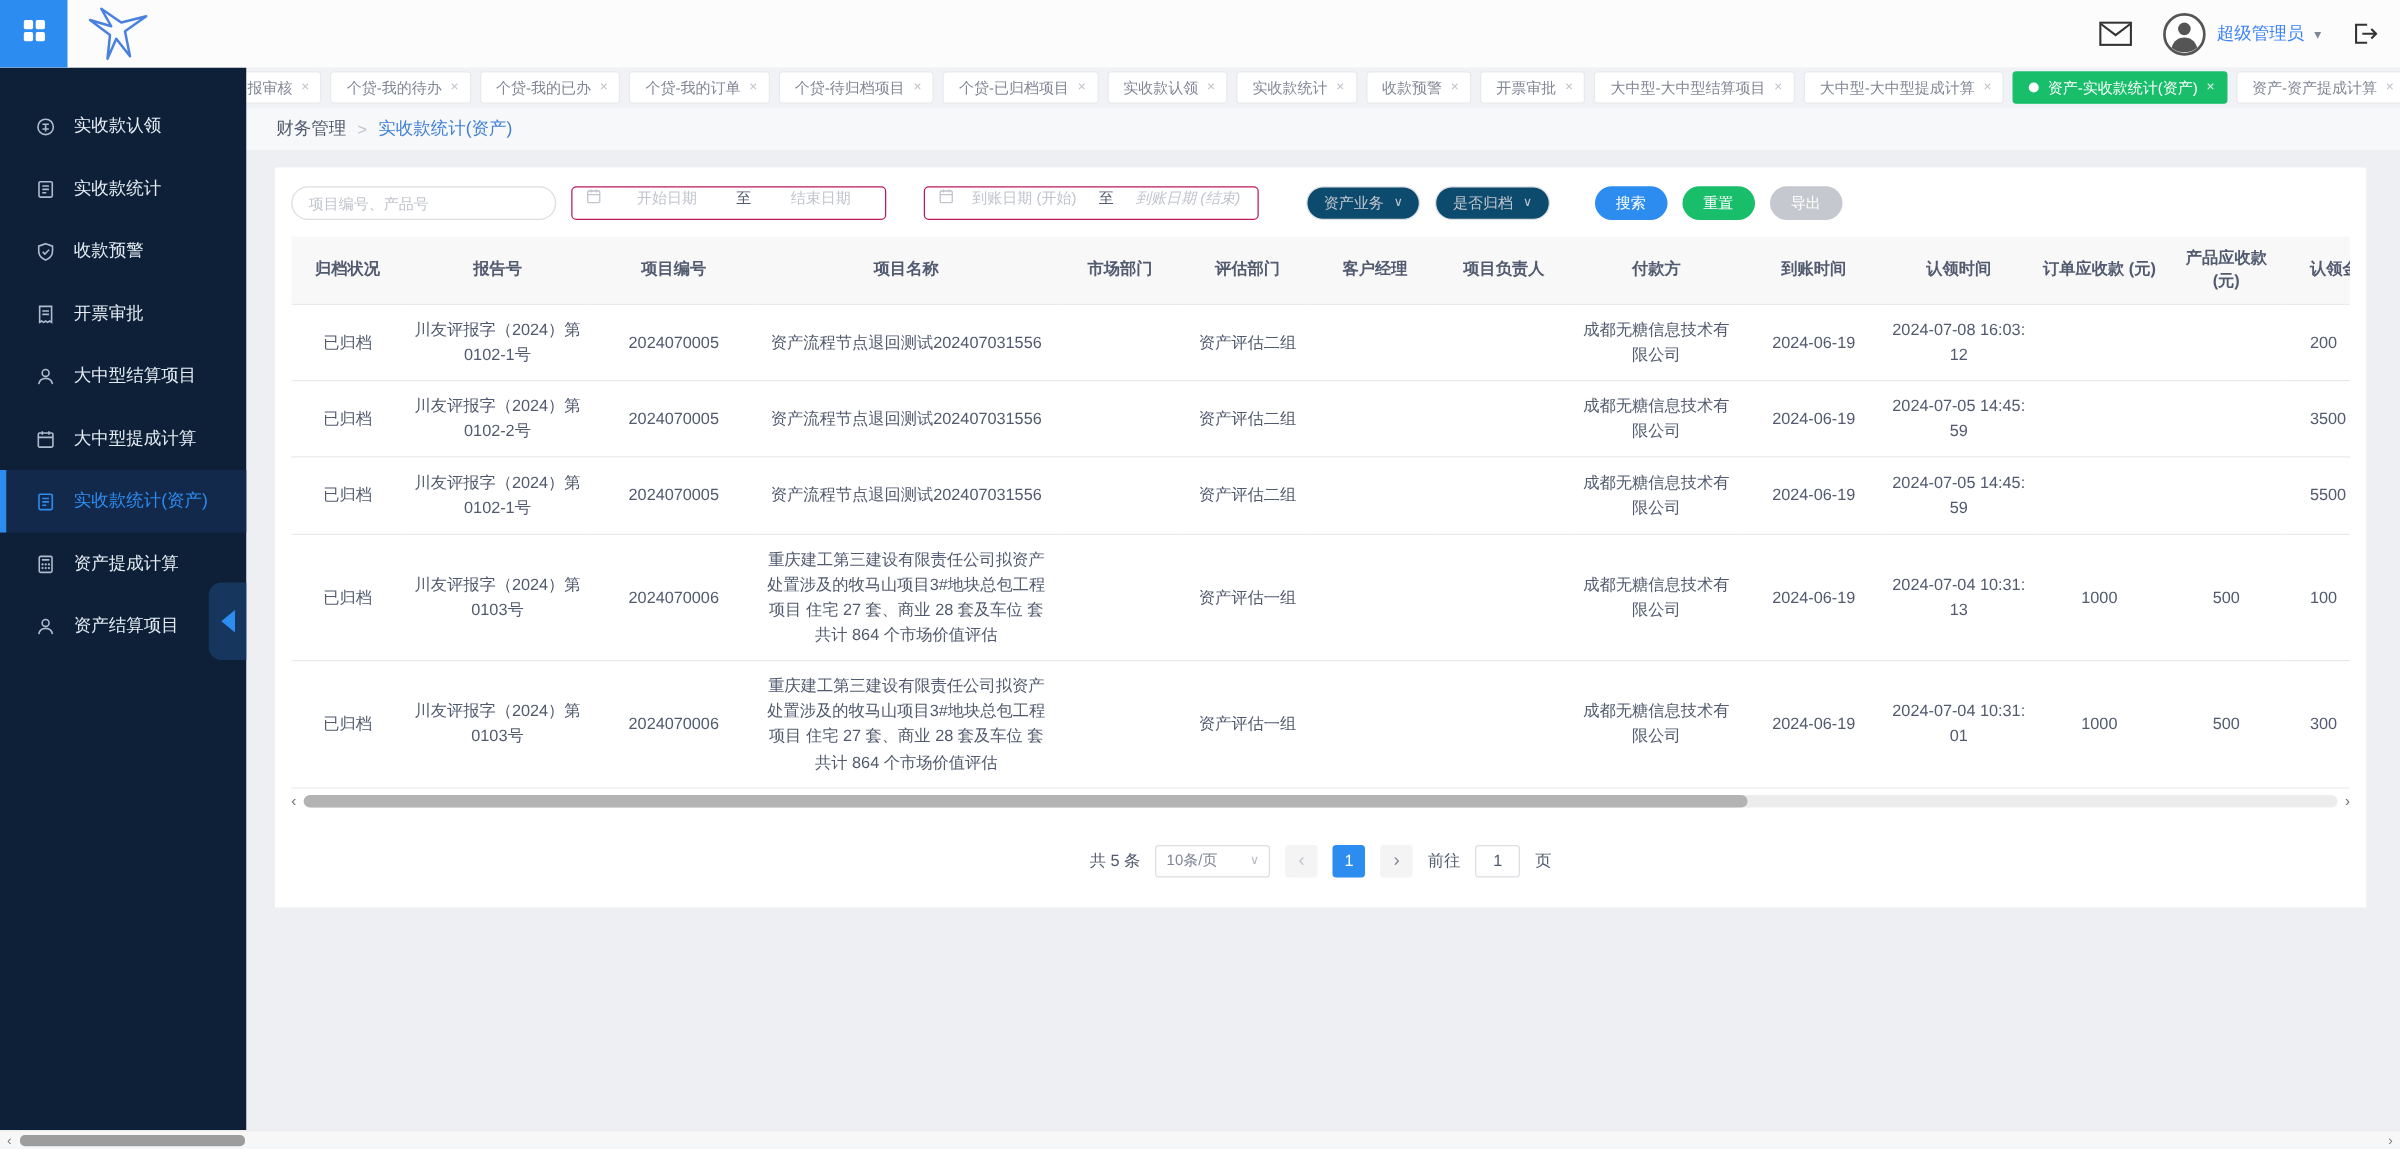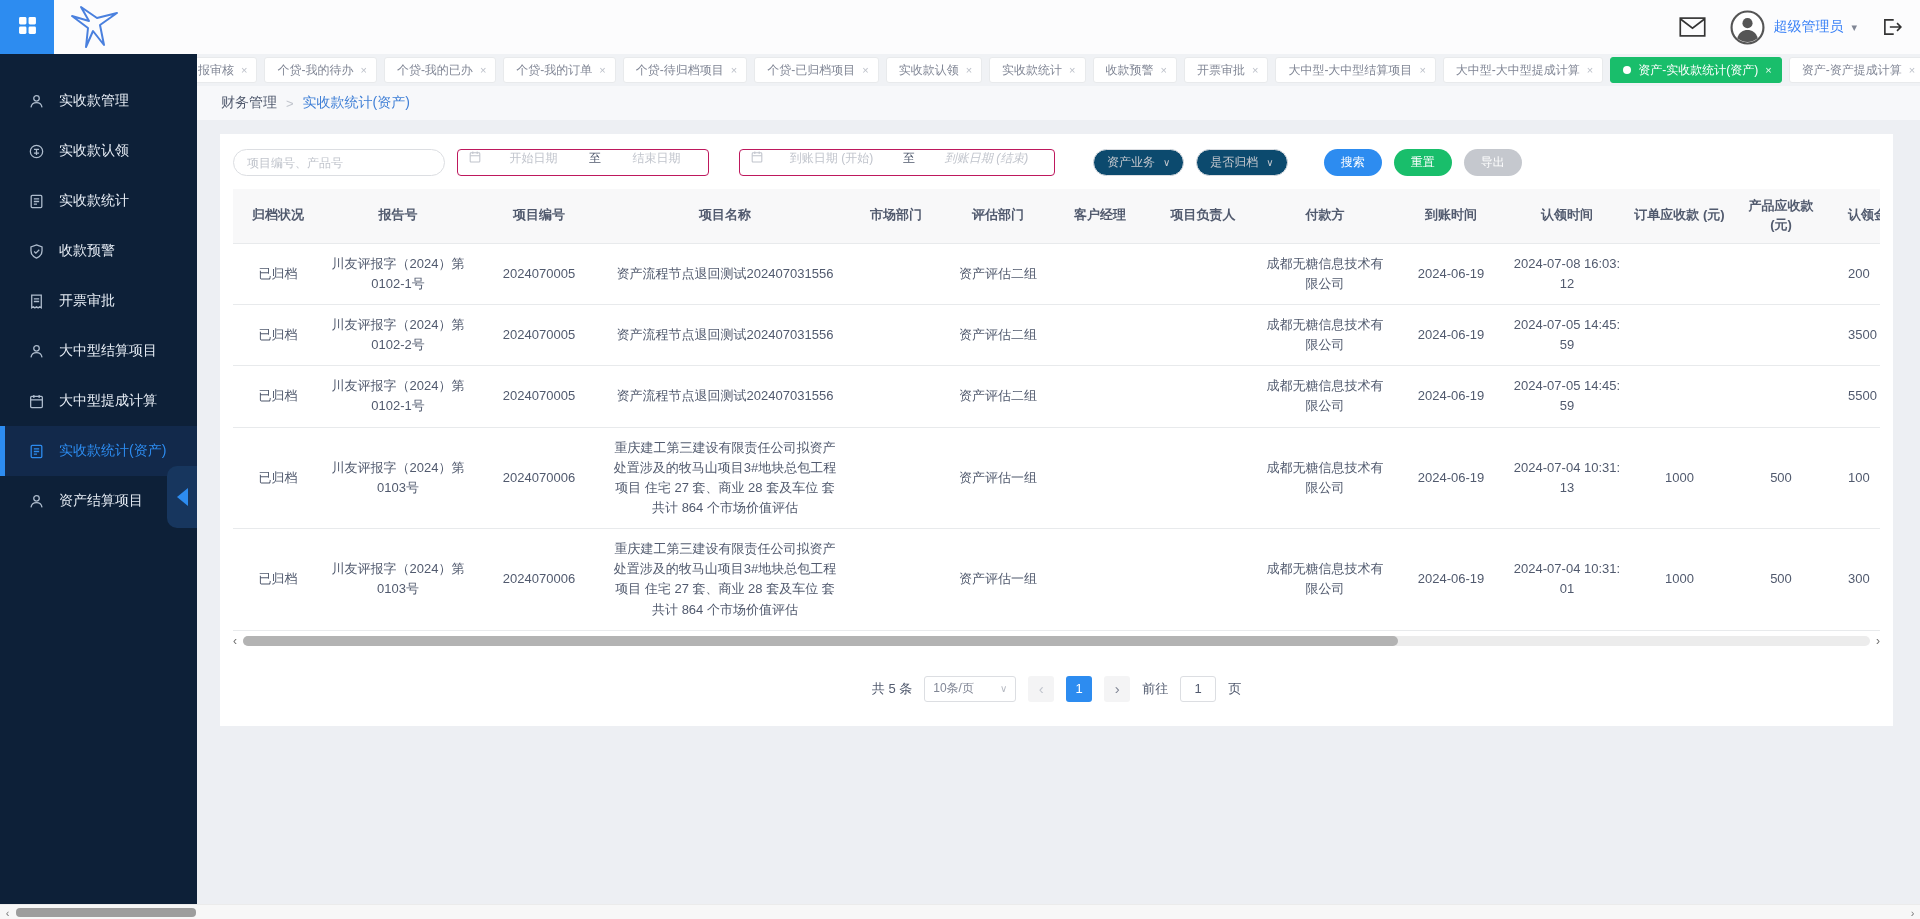"实收款管理" div.side-item { html: <div> <span> <svg> <circle></circle> <path></path> </svg> </span> <span>实收款管理</span> </div> -> none }
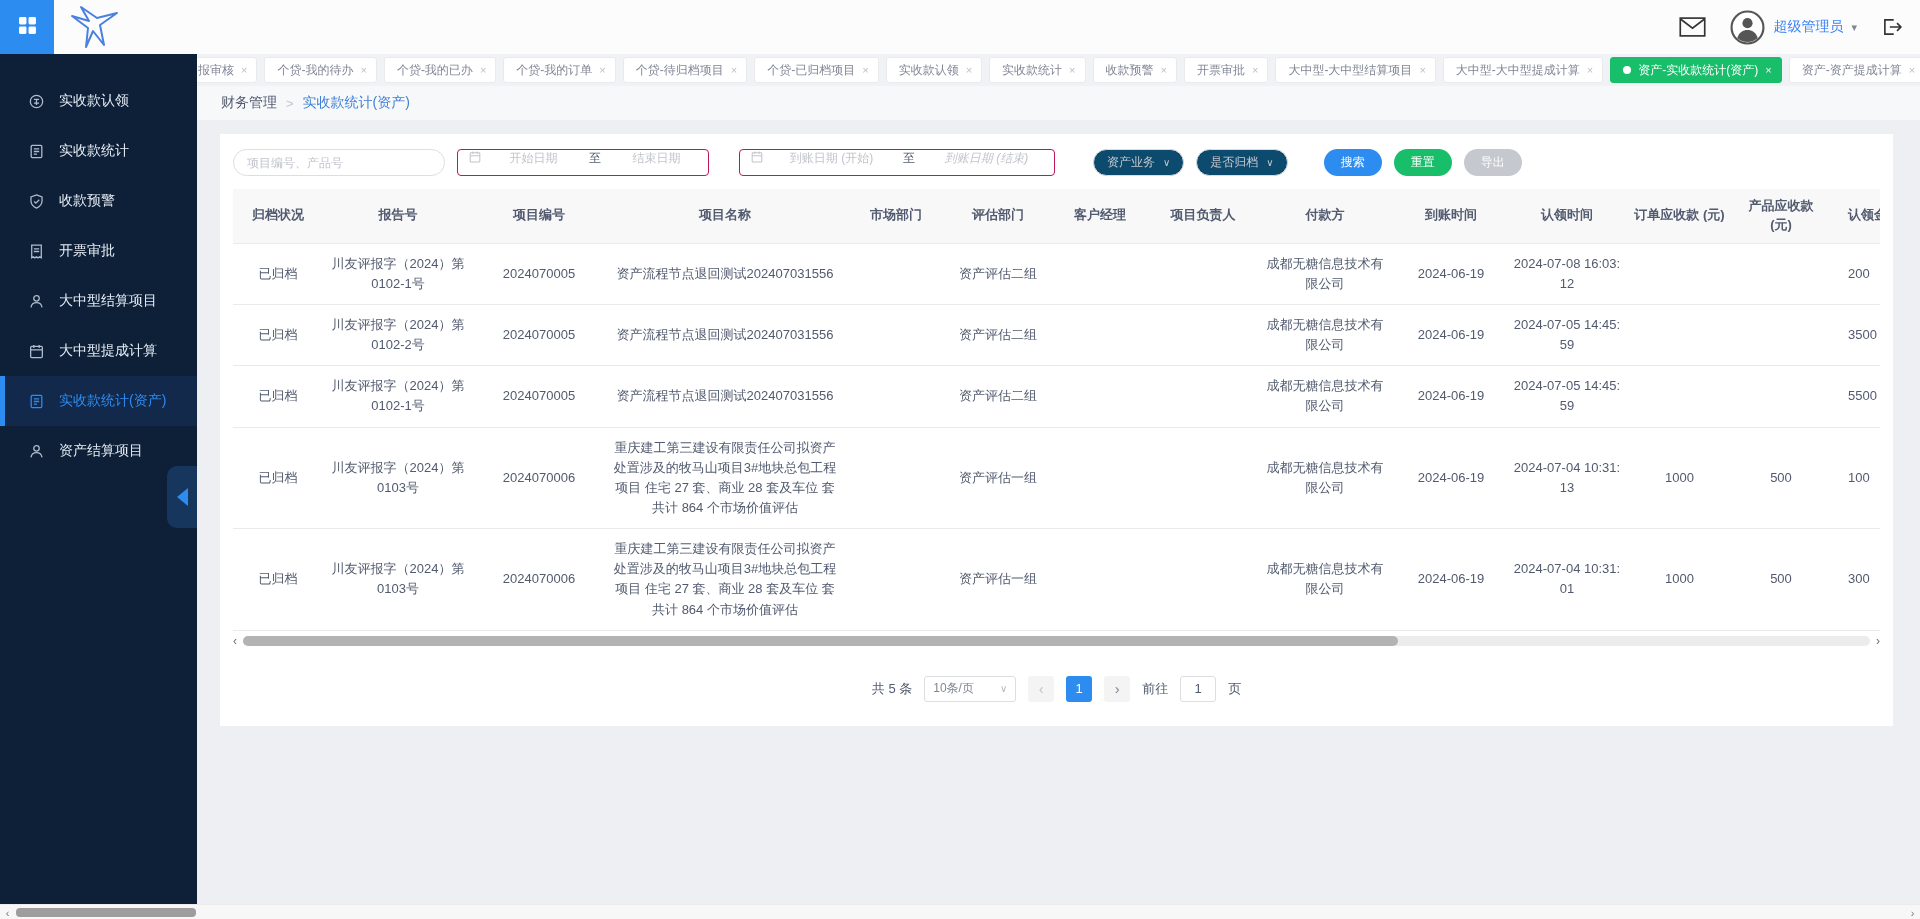"到账日期 (开始)" .rb2 { width: 316px -> 268px }
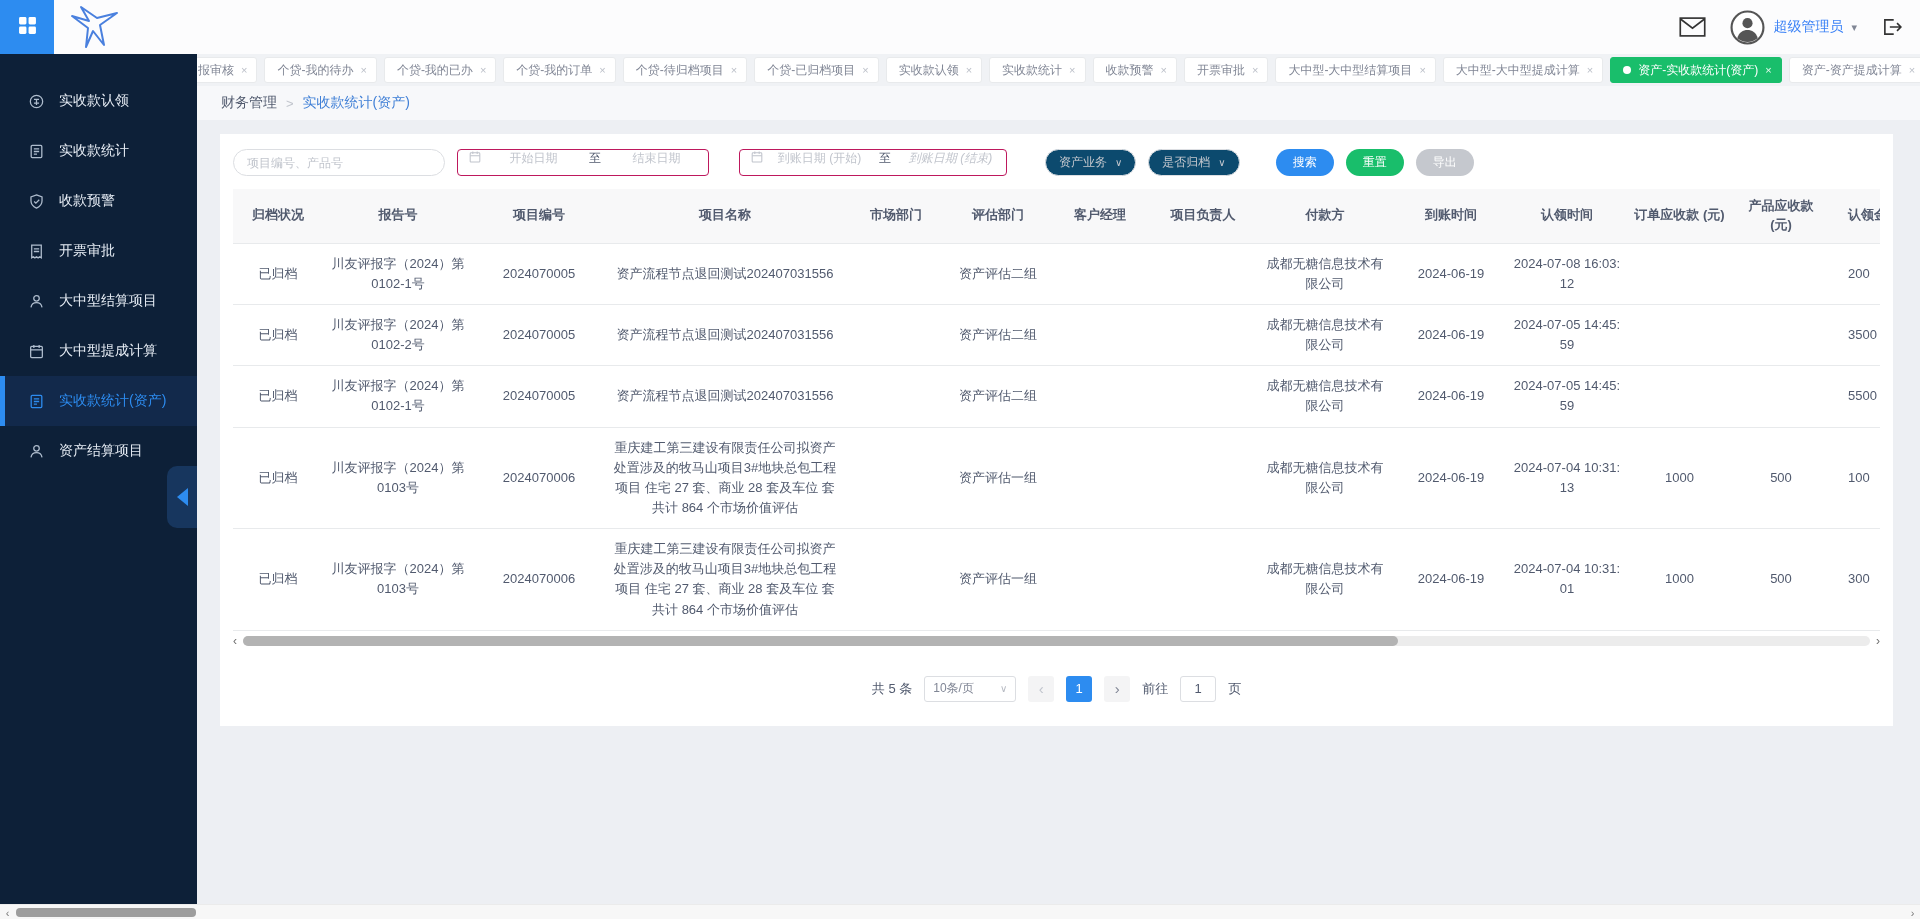"资产提成计算" div.side-item { html: none -> <div> <span> <svg> <rect></rect> <path></path> <path></path> </svg> </span> <span>资产提成计算</span> </div> }
